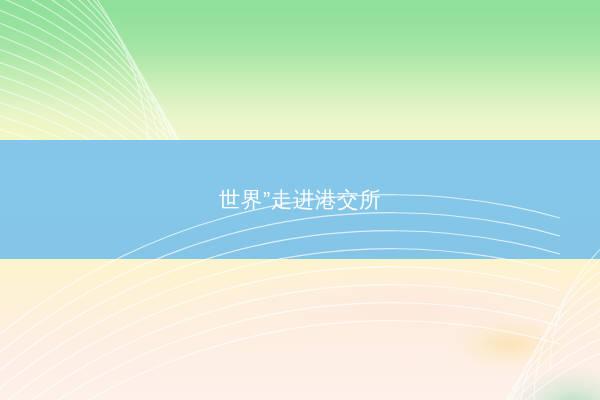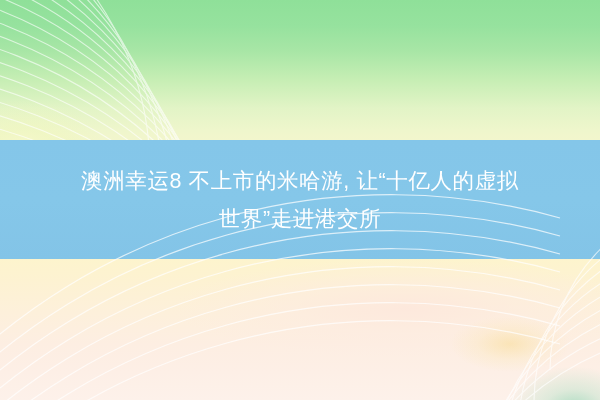"澳洲幸运8 不上市的米哈游, 让“十亿人的虚拟" div.hl-line { html: <div>澳洲幸运8 不上市的米哈游, 让“十亿人的虚拟</div> -> none }
